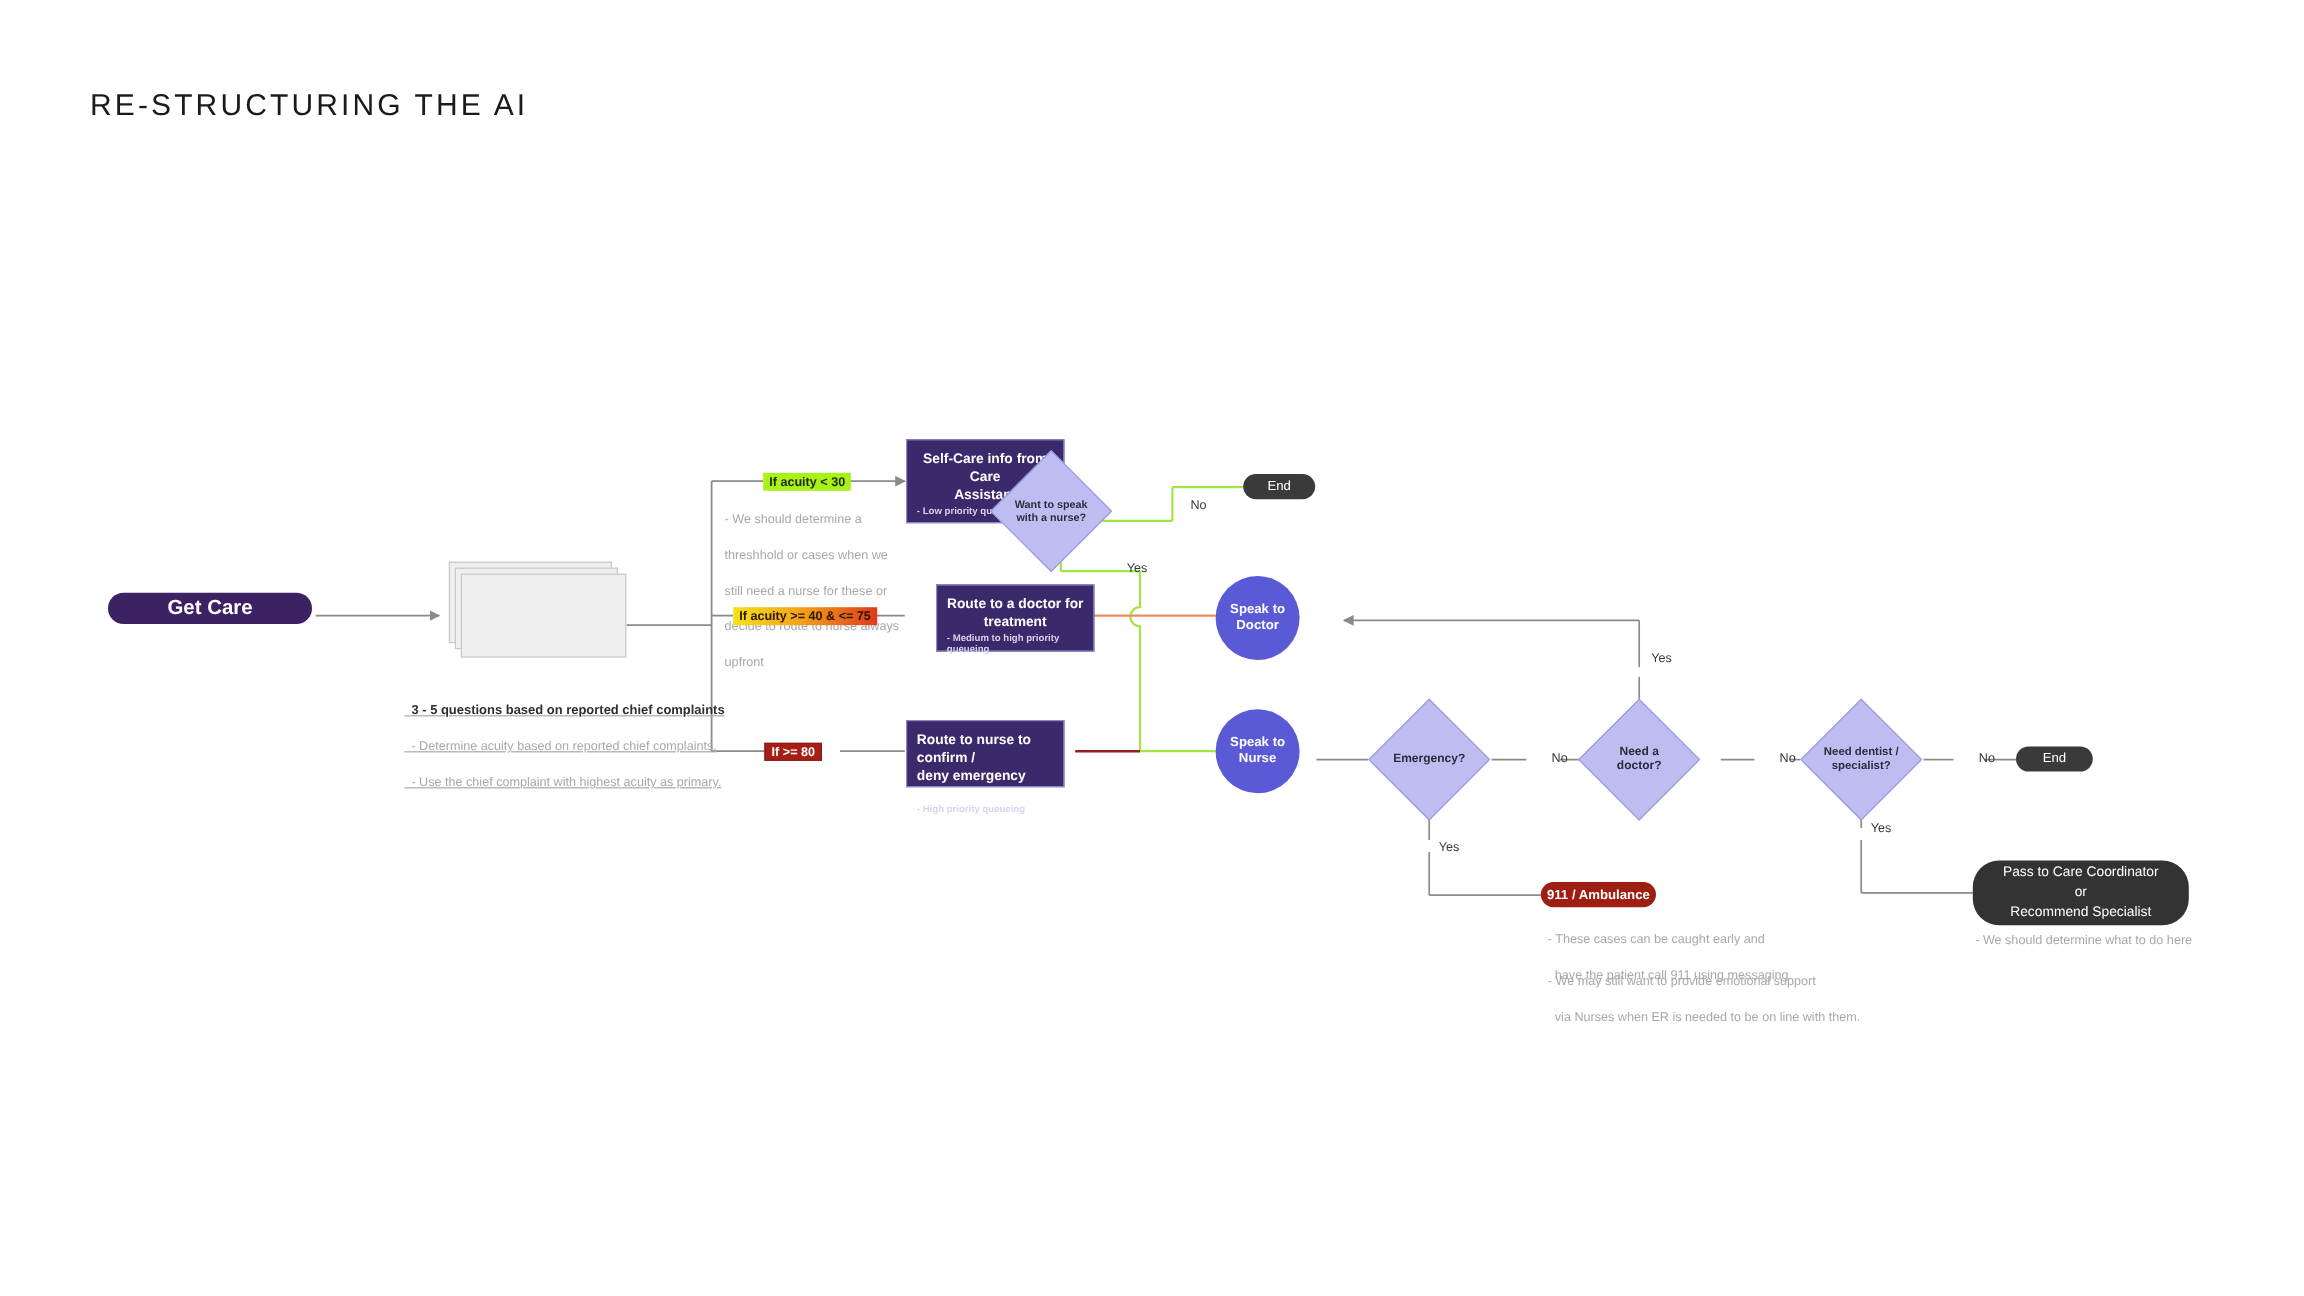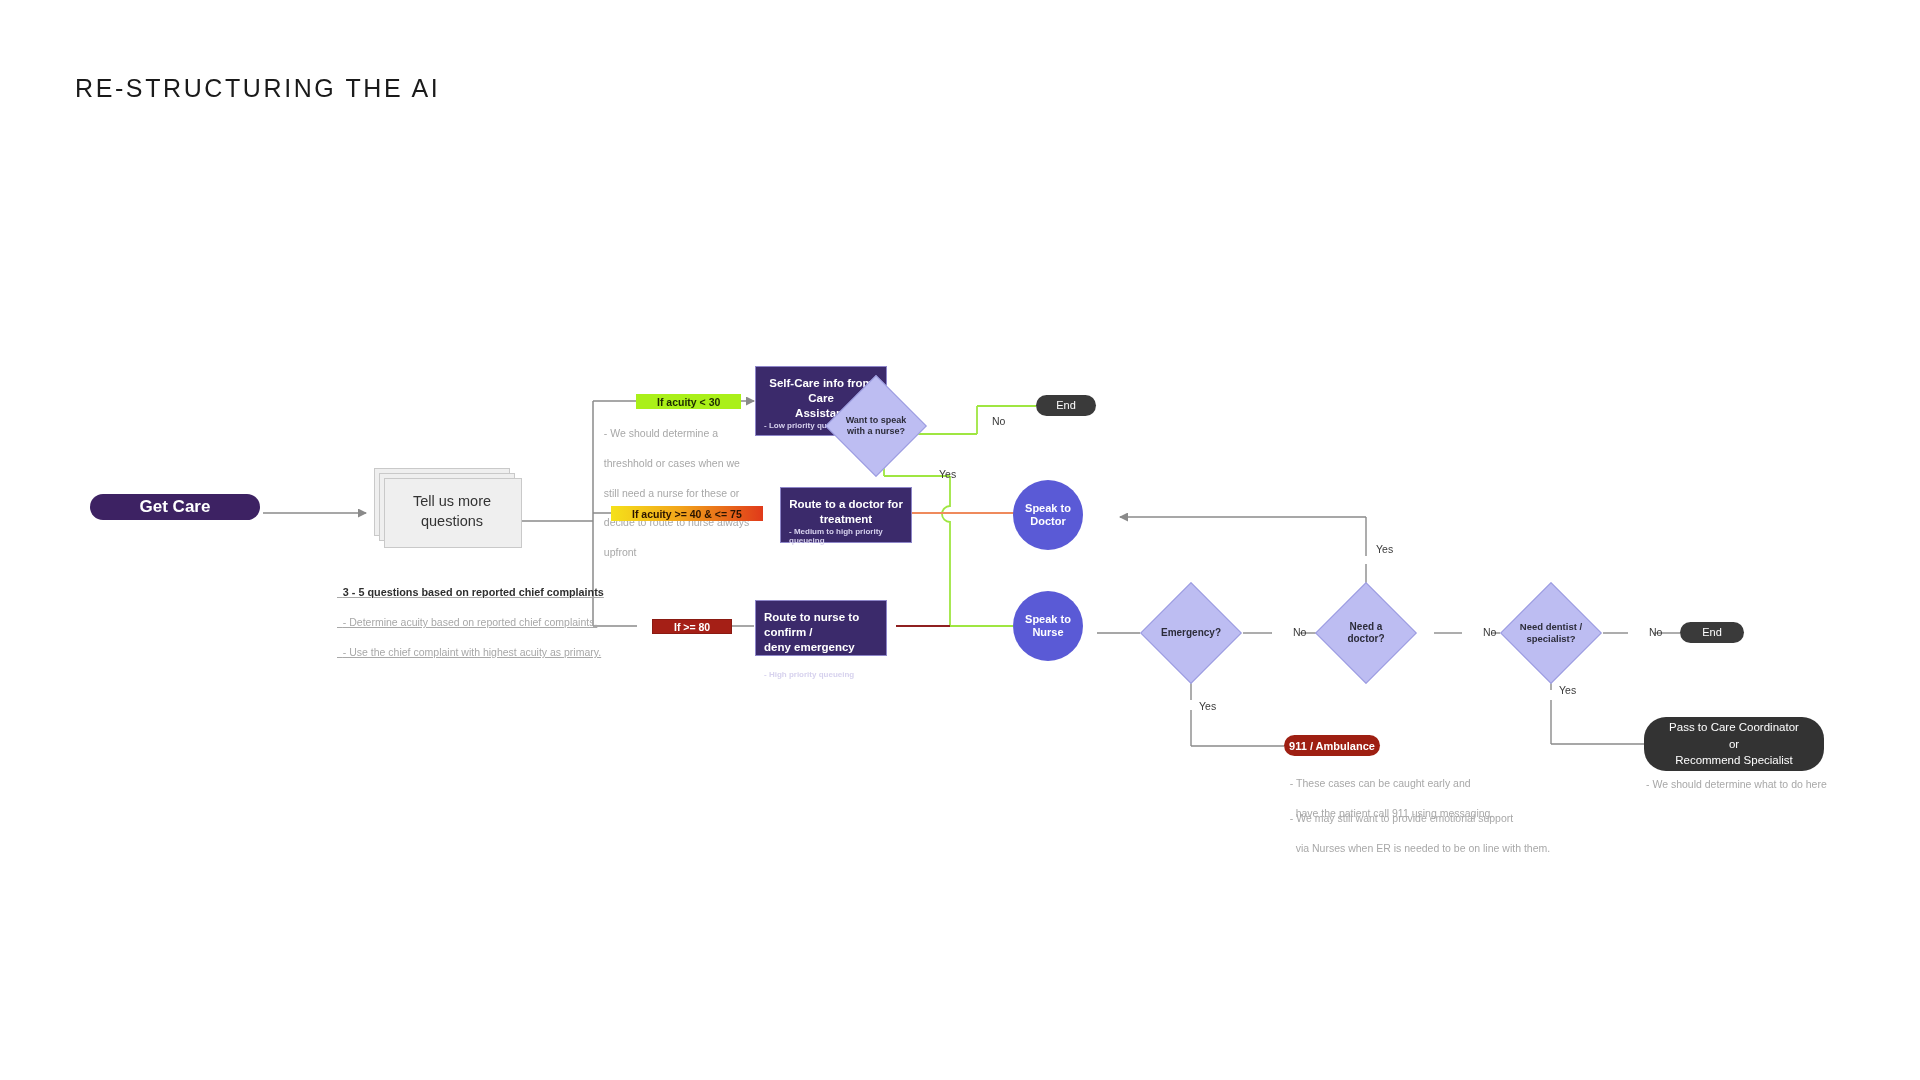"If acuity < 30" .cond { padding: 0 21px -> 0 5px }
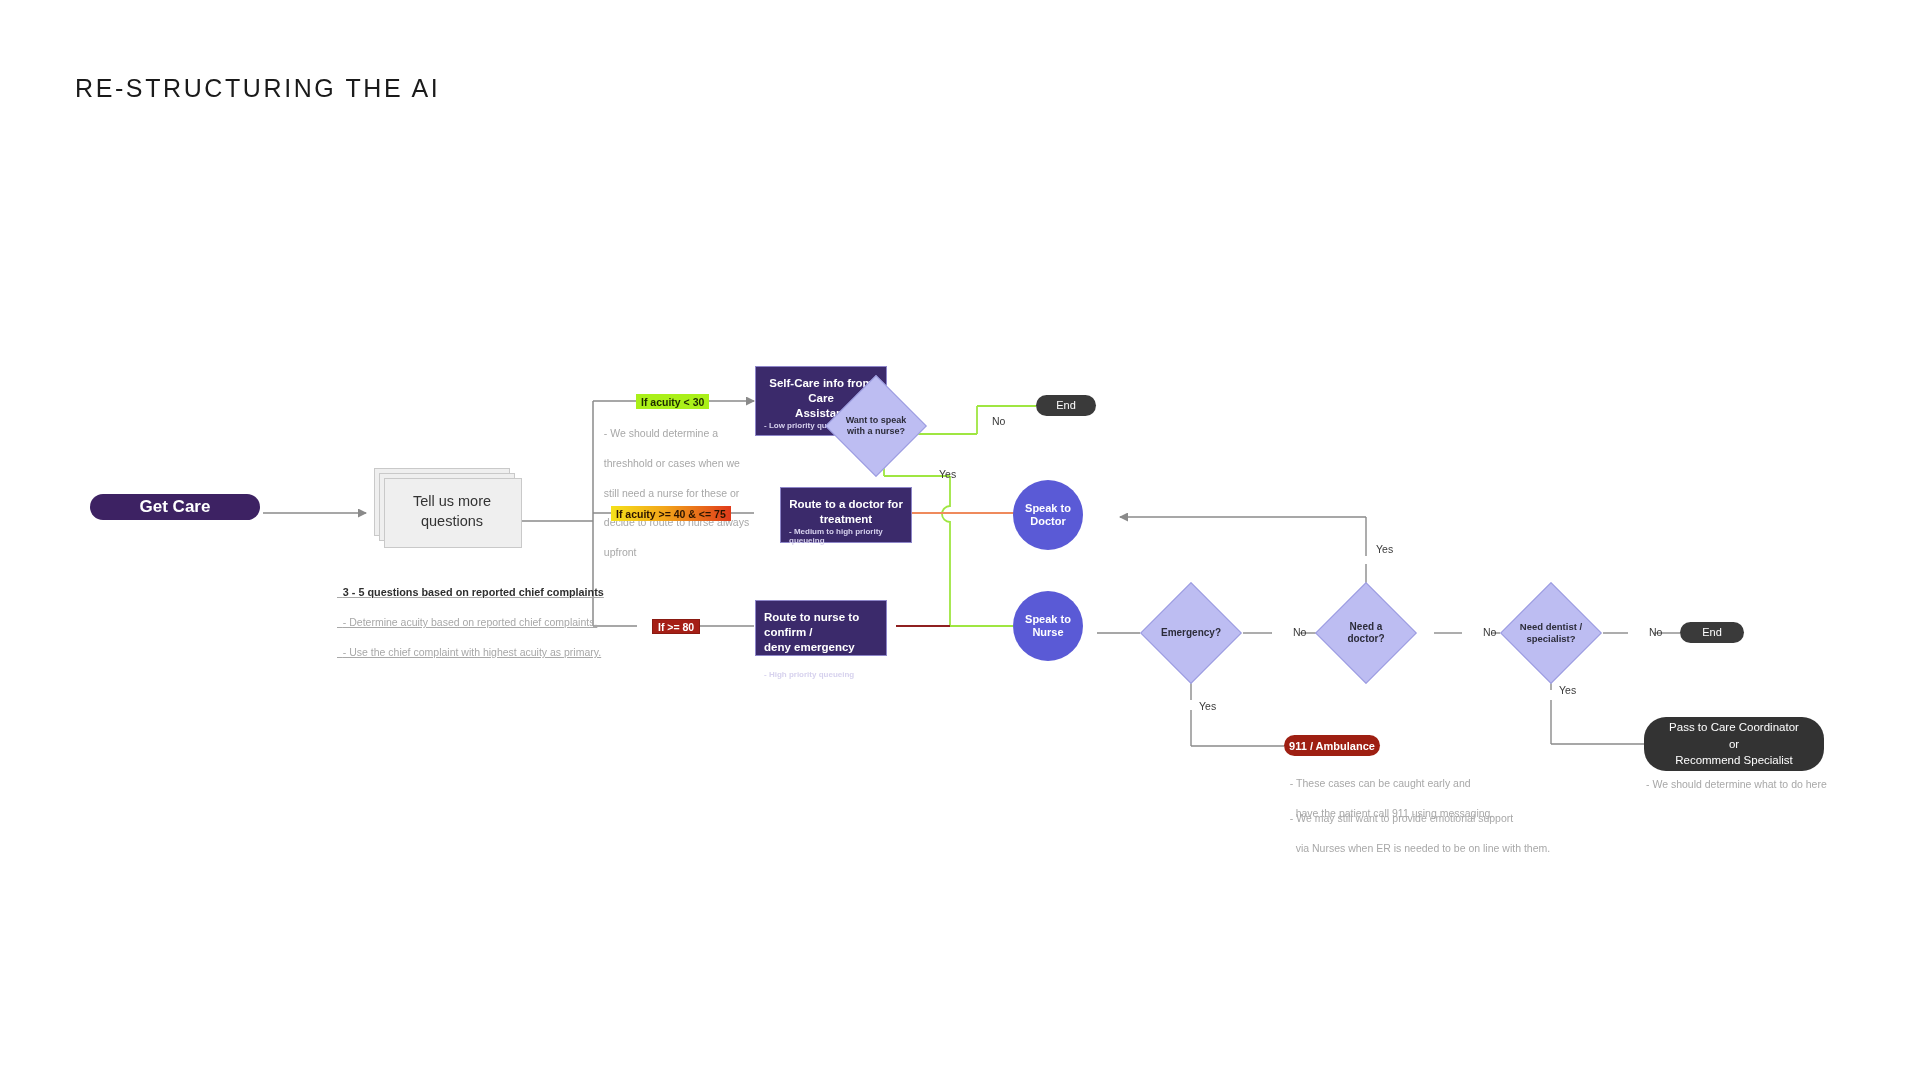"Tell us more" div.stack-label { html: <div> <span>Tell us more</span> <span>questions</span> </div> -> none }
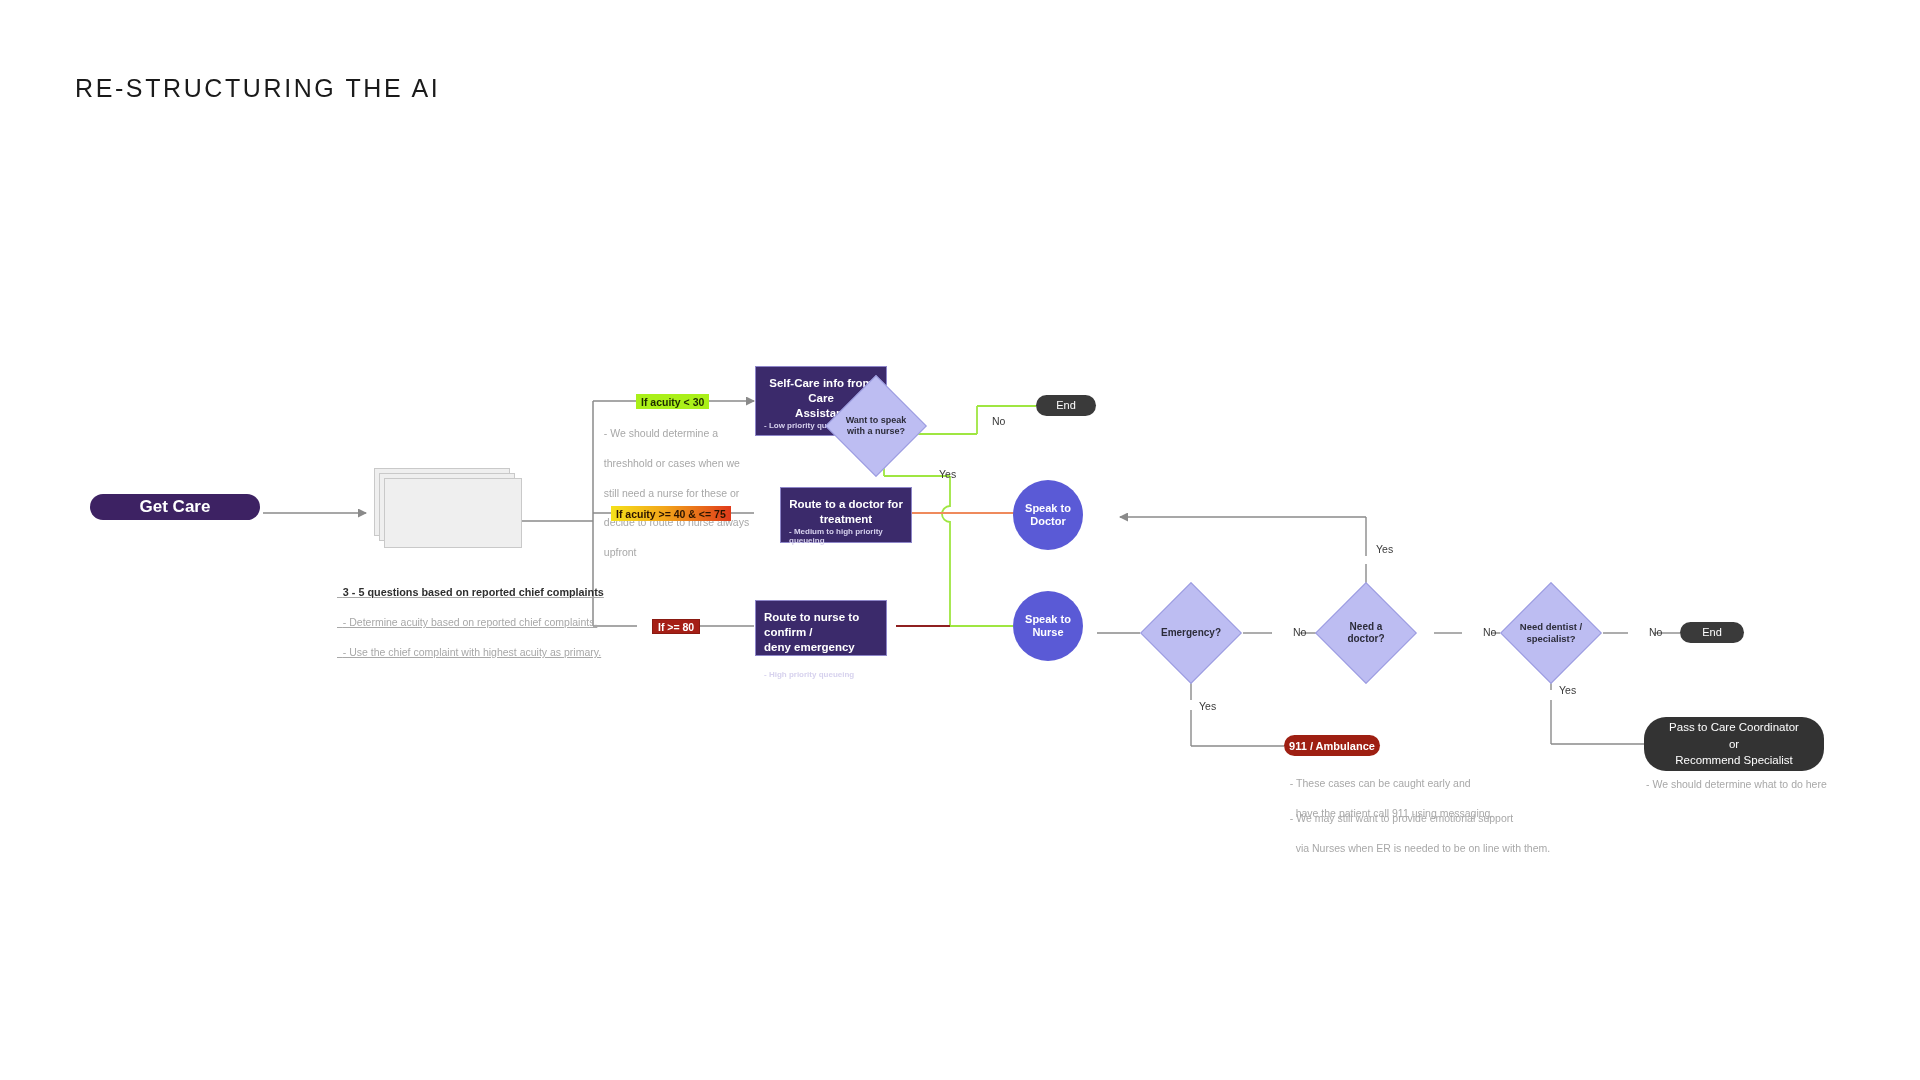"If >= 80" div.cond { left: 652px -> 637px }
